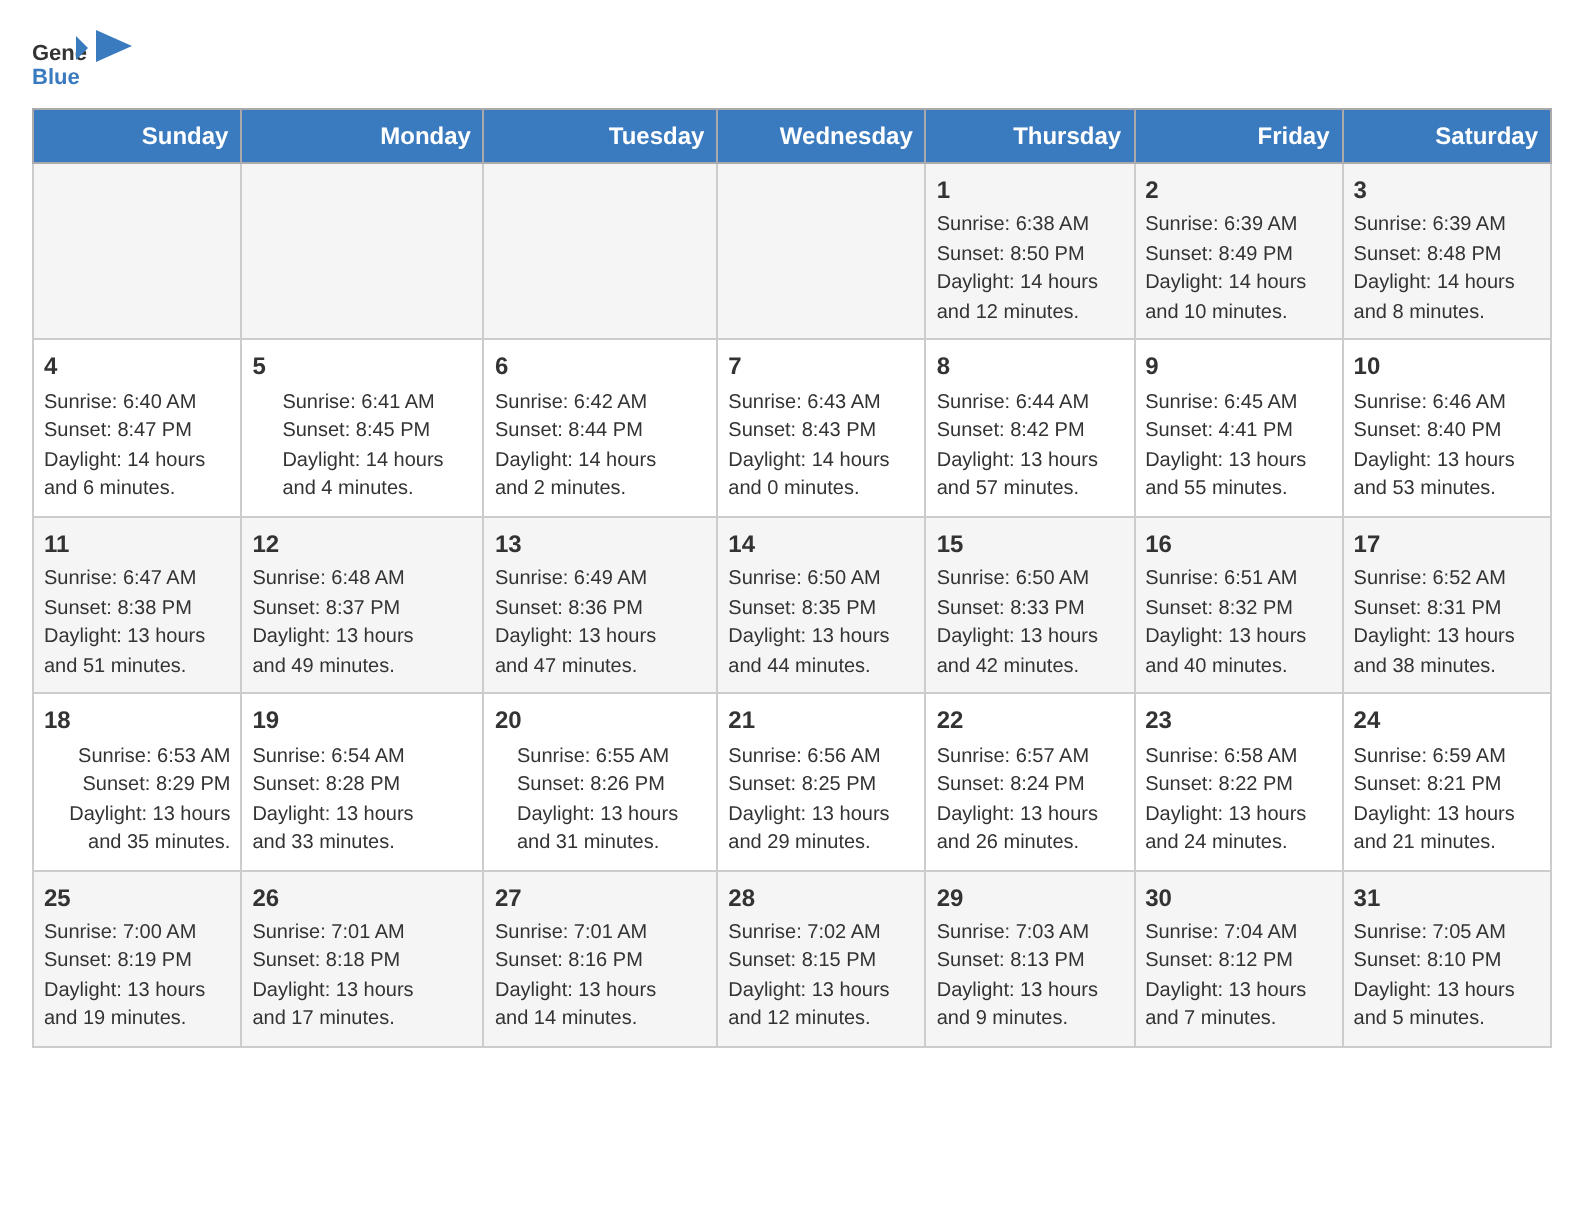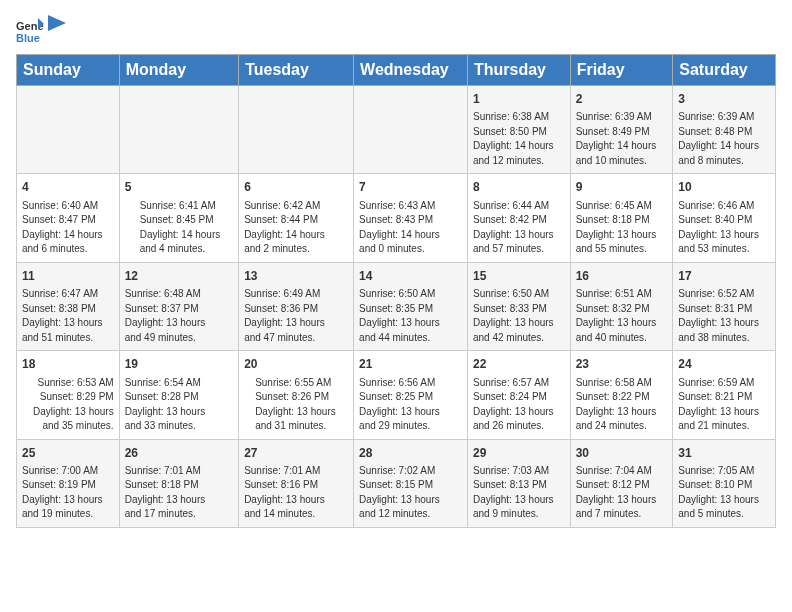"Sunday" thead tr th { font-size: 16px -> 12px; text-align: left -> right }
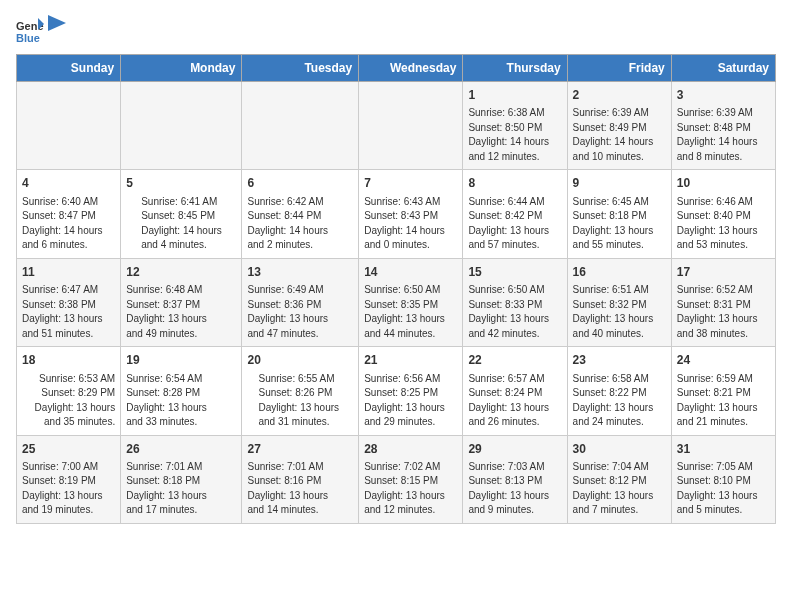"Sunrise: 6:45 AM" div.day-info { text: 8:18 -> 4:41 }
